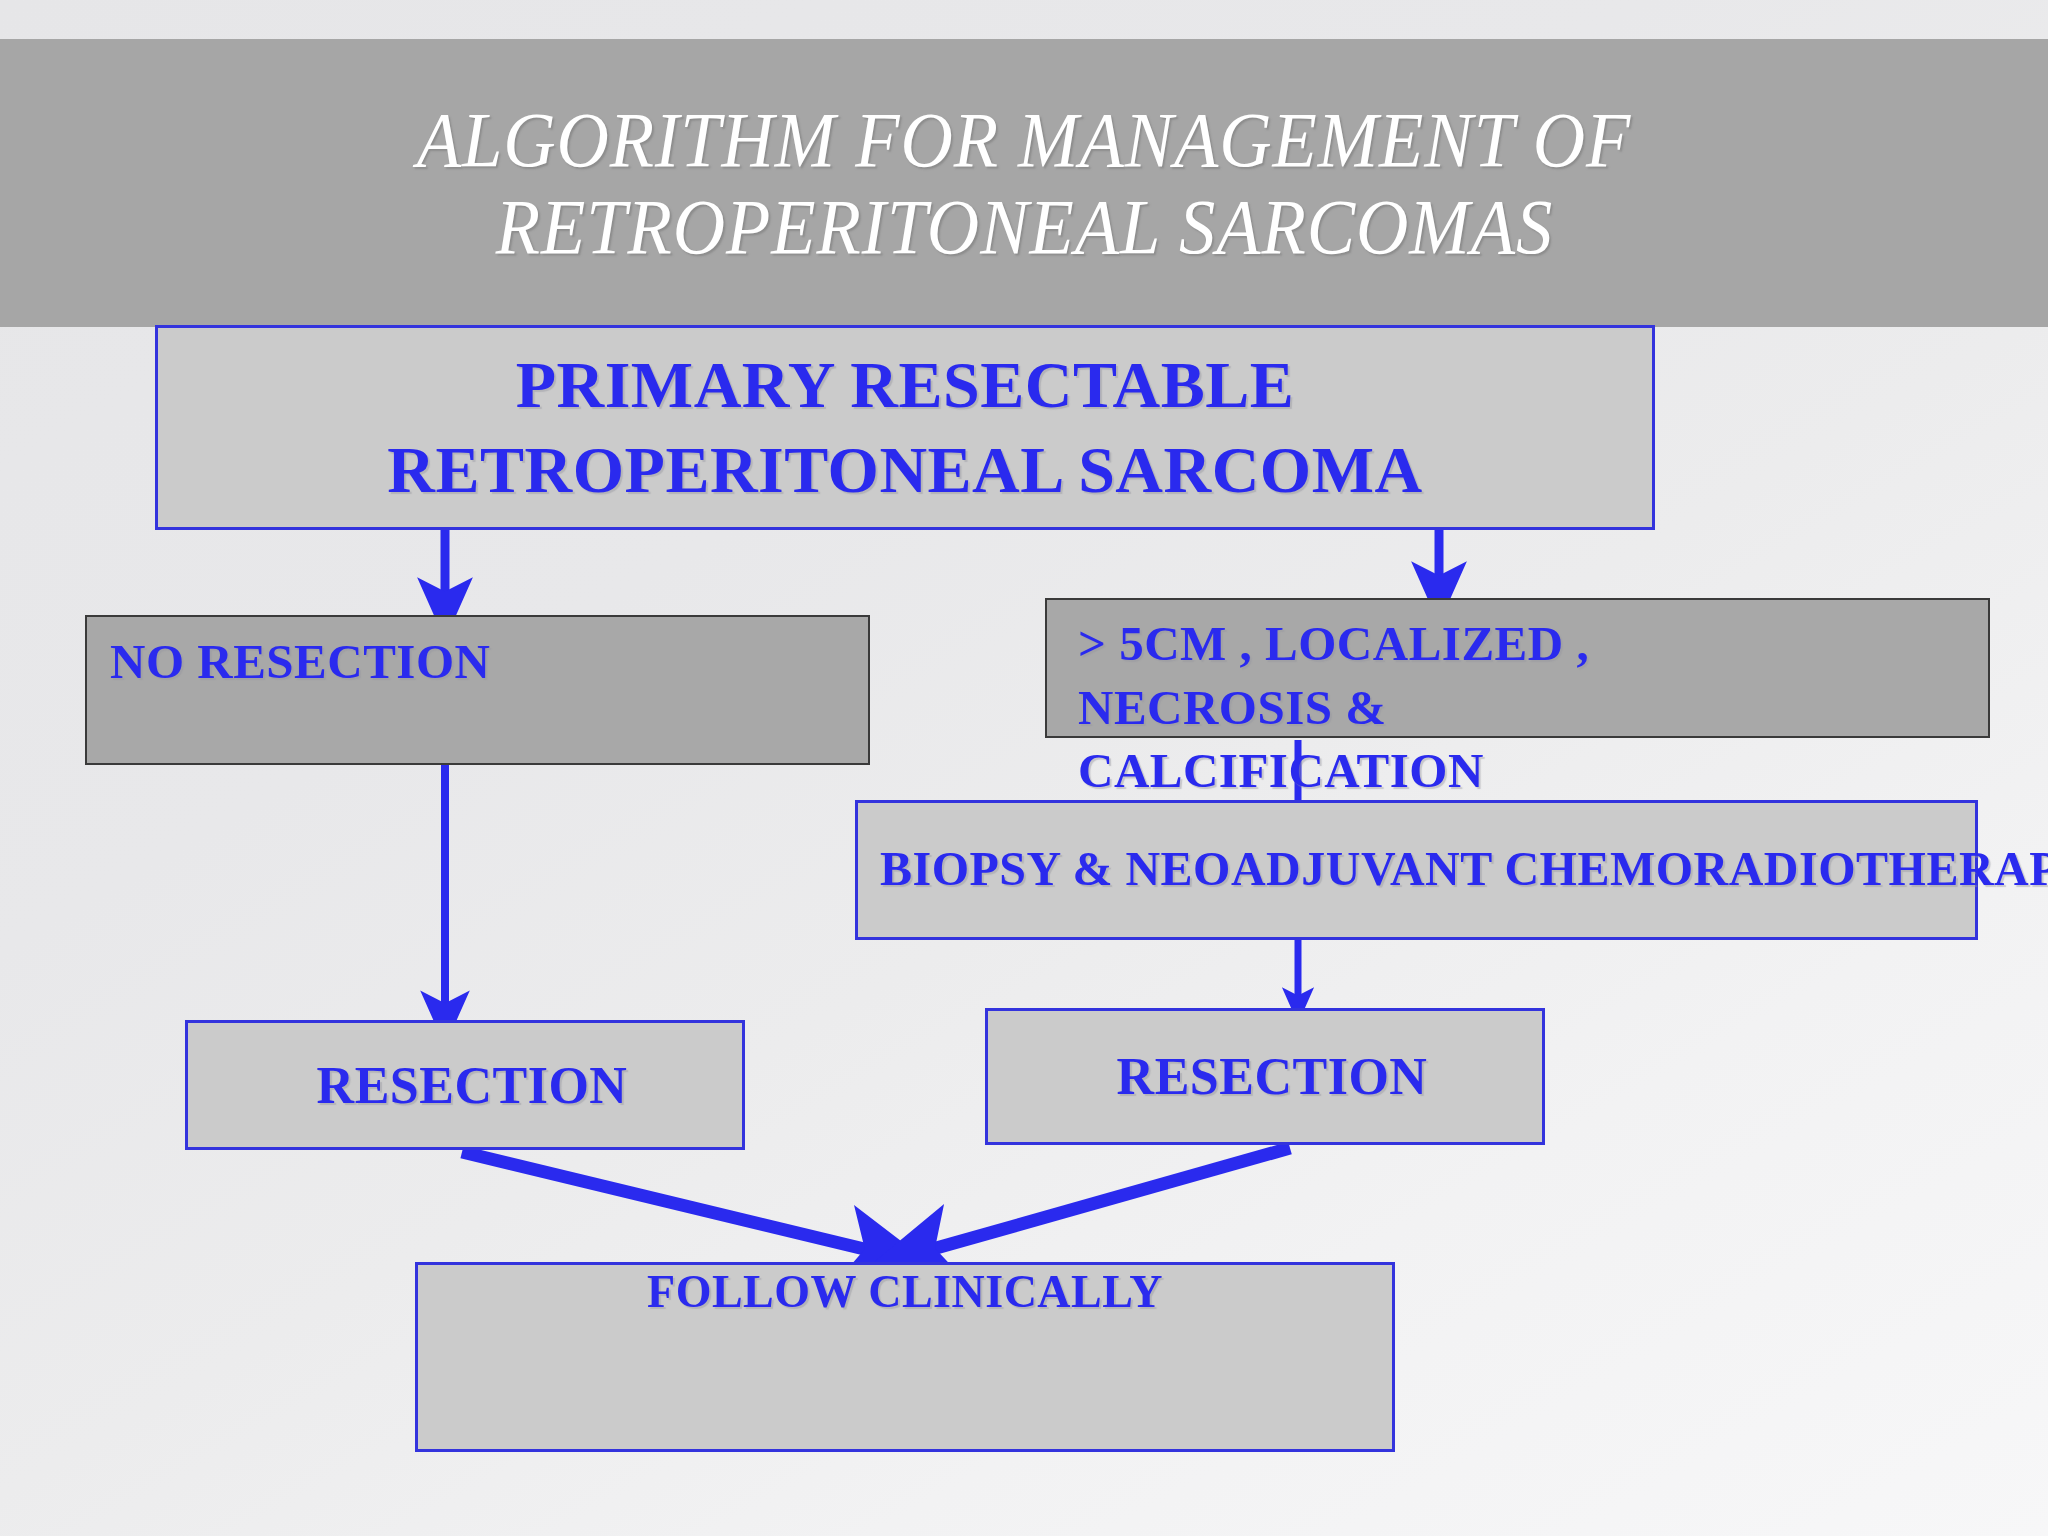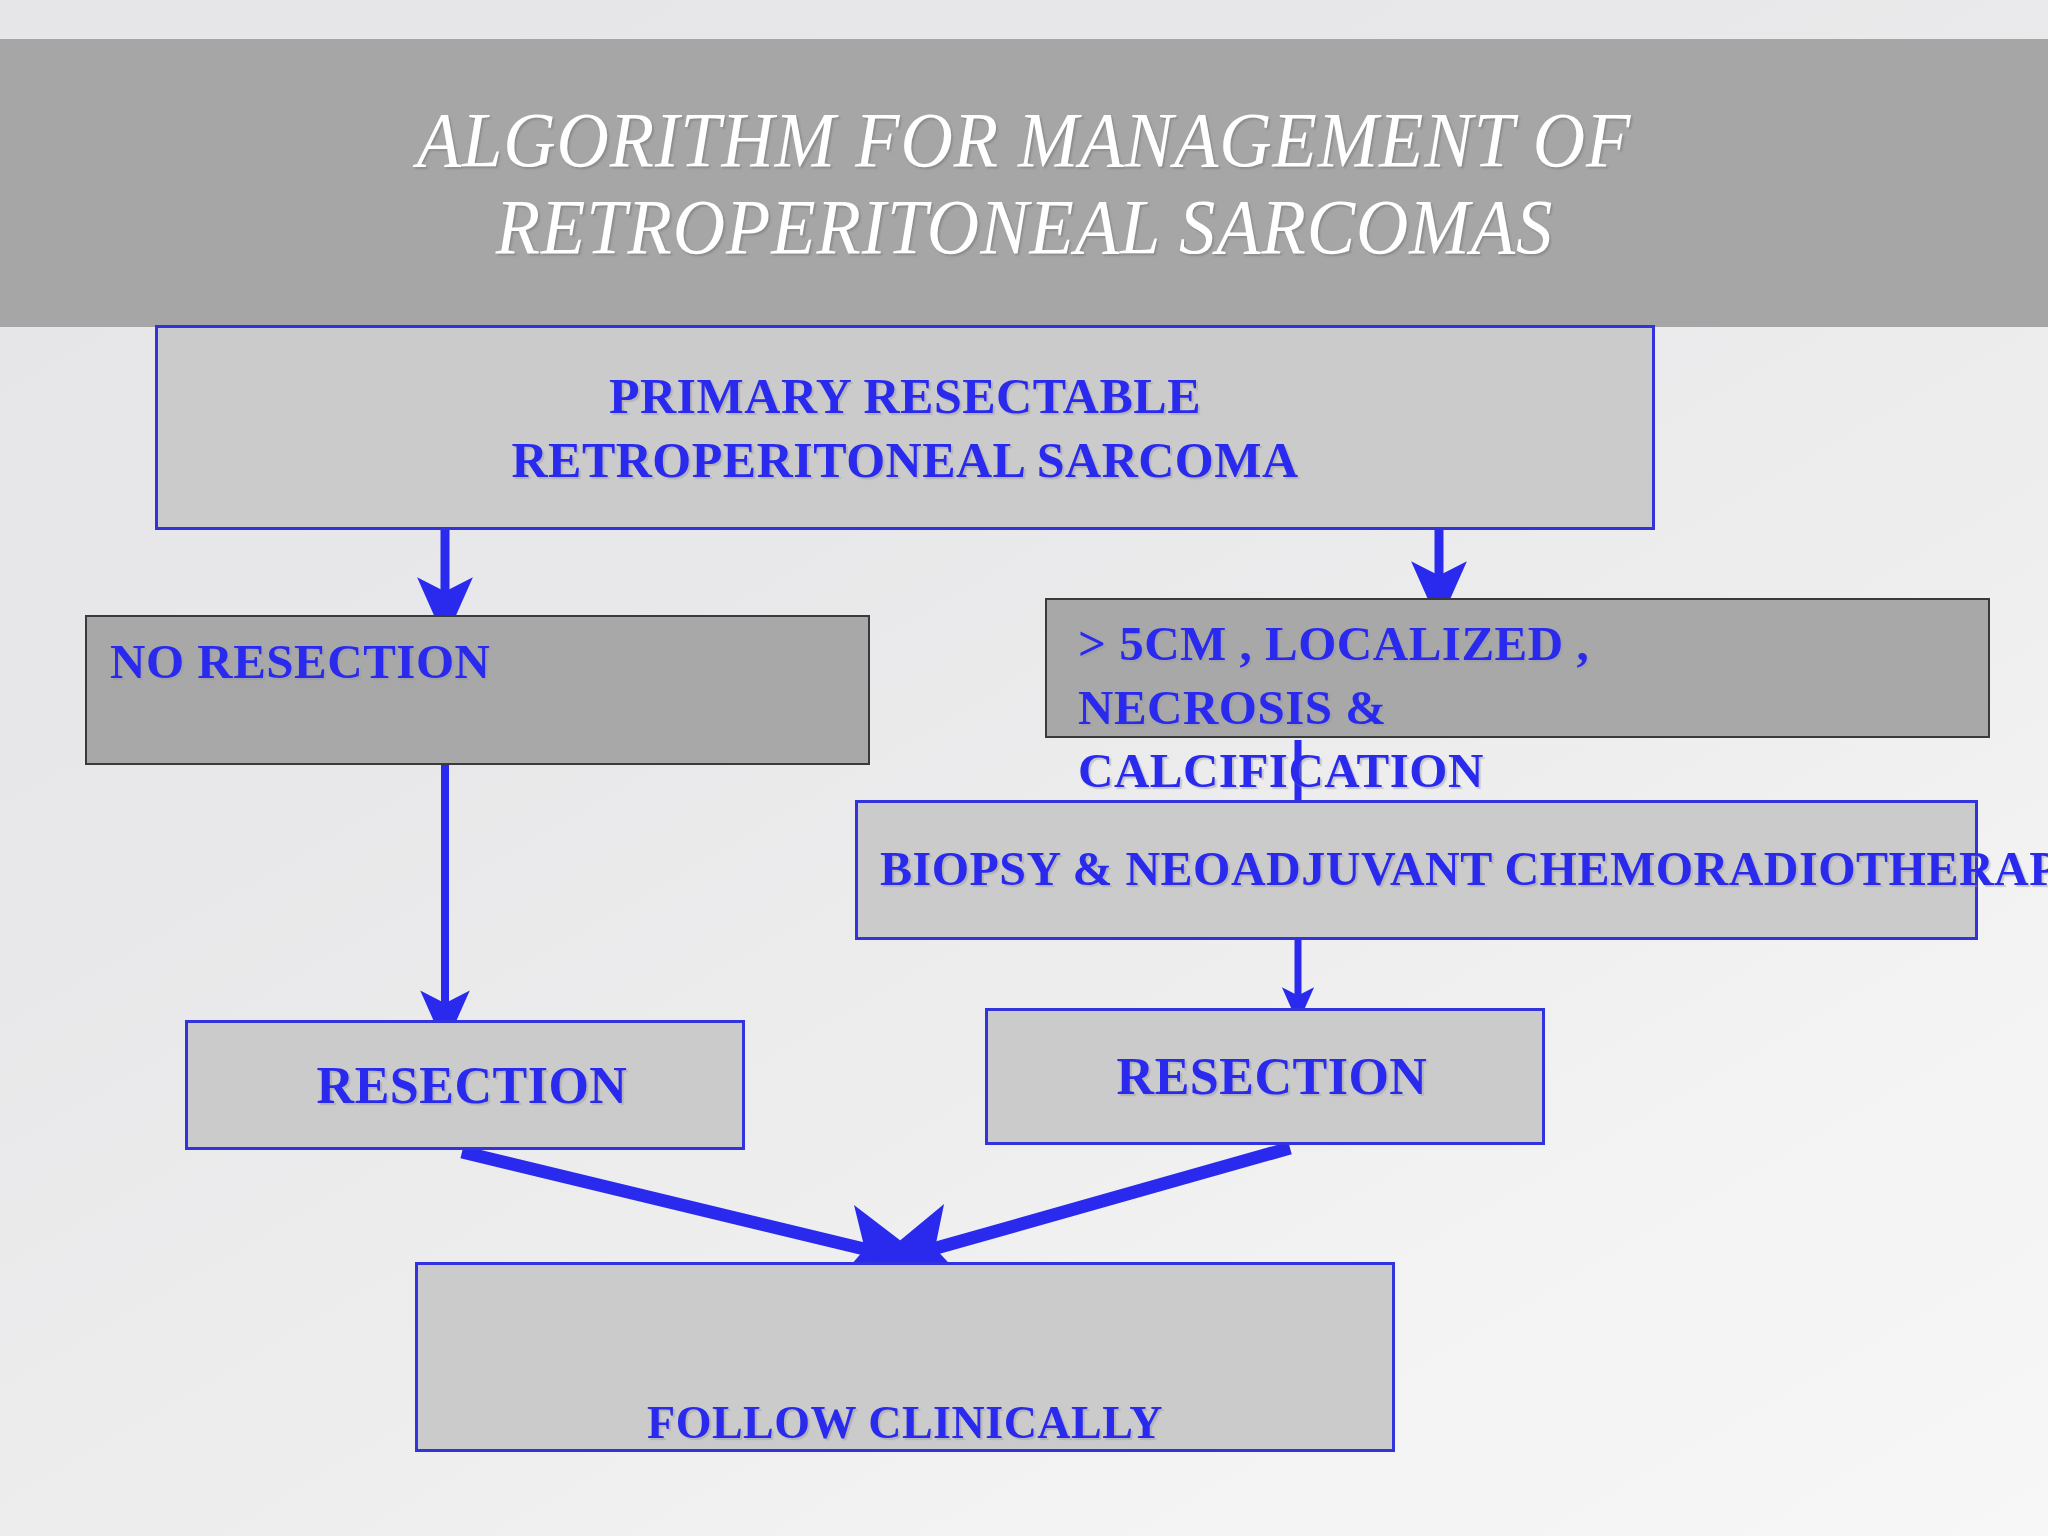"PRIMARY RESECTABLE" #node-primary .box-text { font-size: 50px -> 66px }
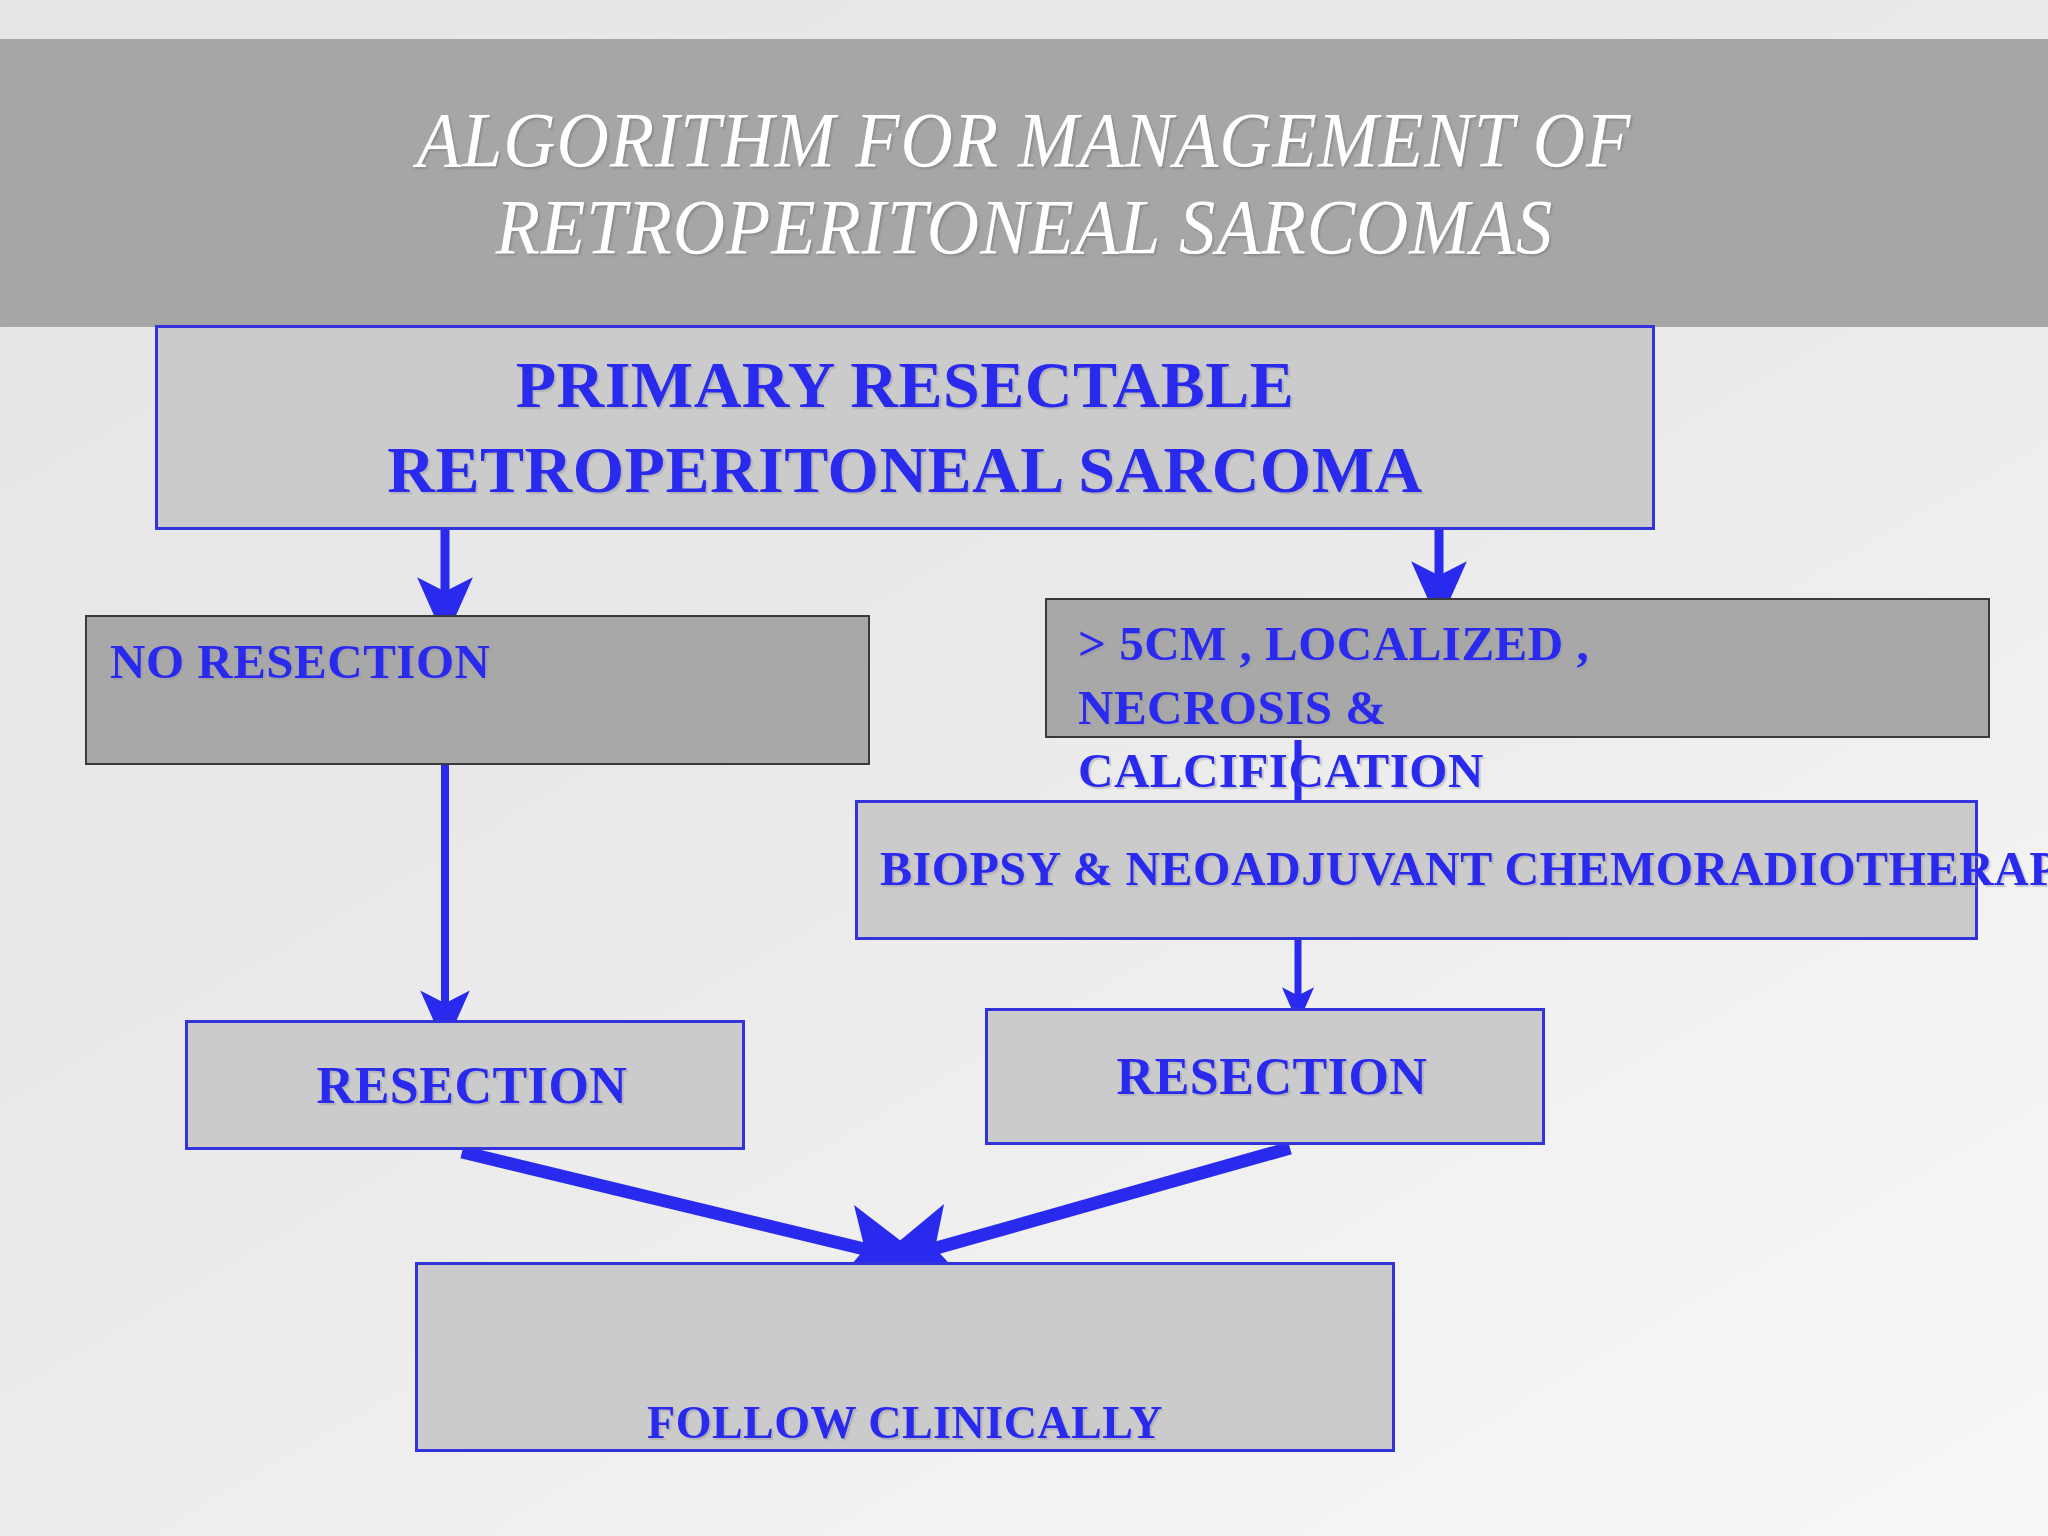"FOLLOW CLINICALLY" #node-follow { align-items: flex-end -> flex-start }
